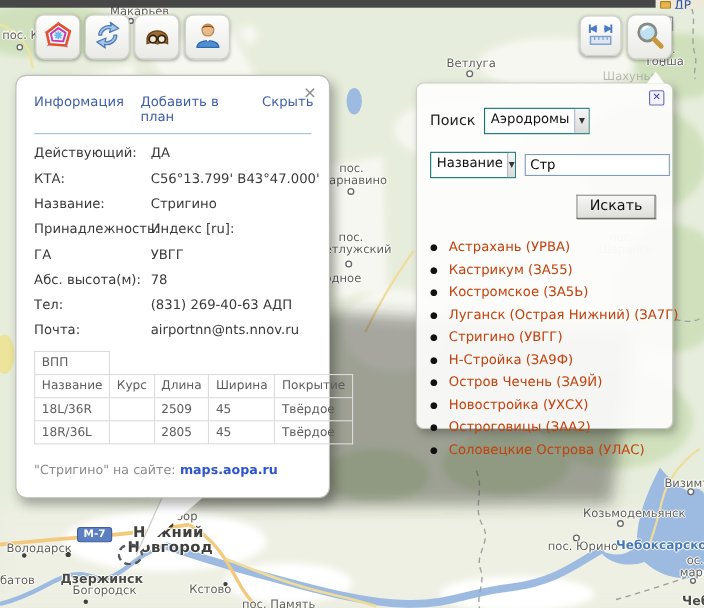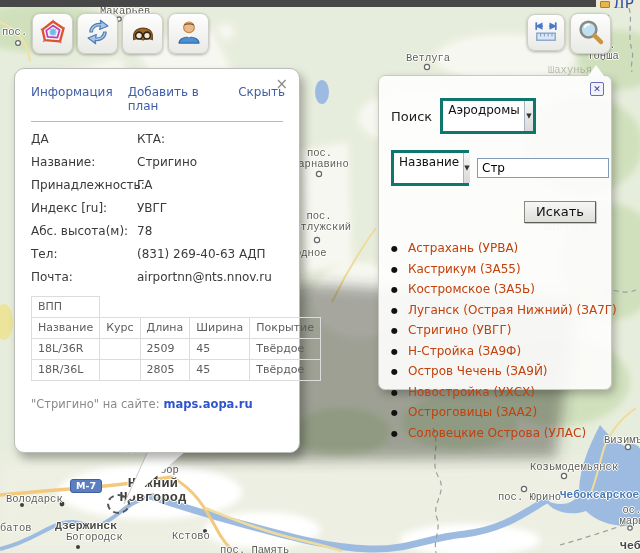"Макарьев" .mlabel { font-family: Liberation Mono, monospace -> none }
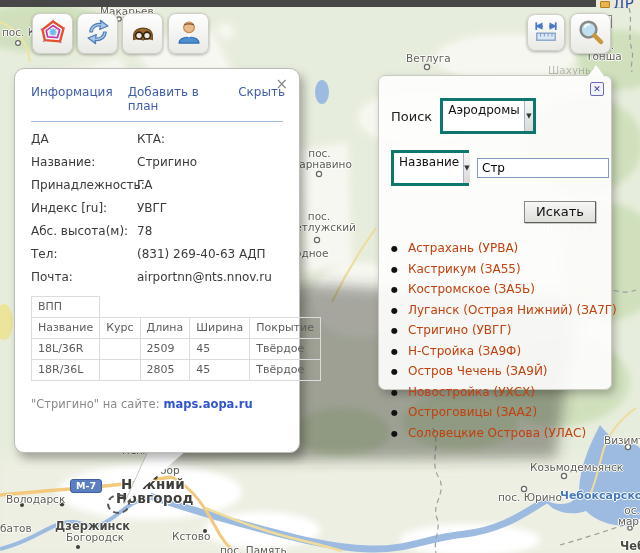"ДР" .bookmark-frag .bktxt { font-size: 15px -> 11px }
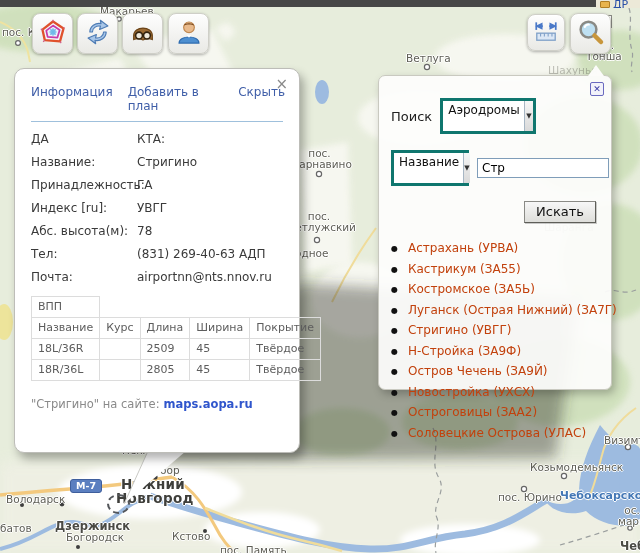"Аэродромы" .fakesel { border: 3px solid #0f766e -> 1px solid #0f766e; height: 36px -> 24px }
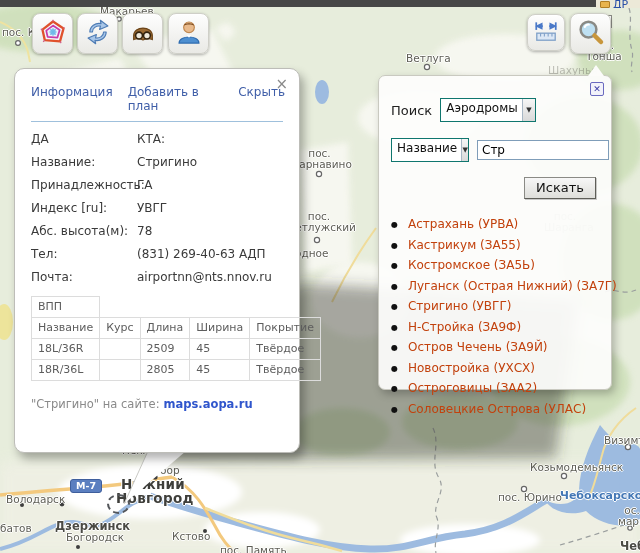"Действующий:" span { html: none -> <span>Действующий:</span> }
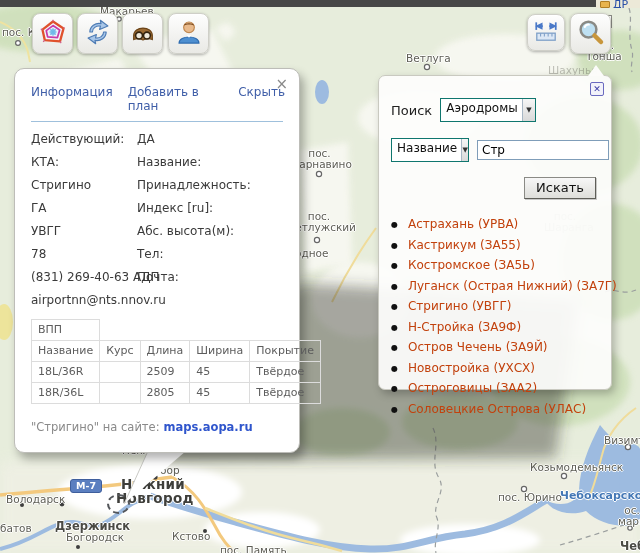"С56°13.799' В43°47.000'" span { html: none -> <span>С56°13.799' В43°47.000'</span> }
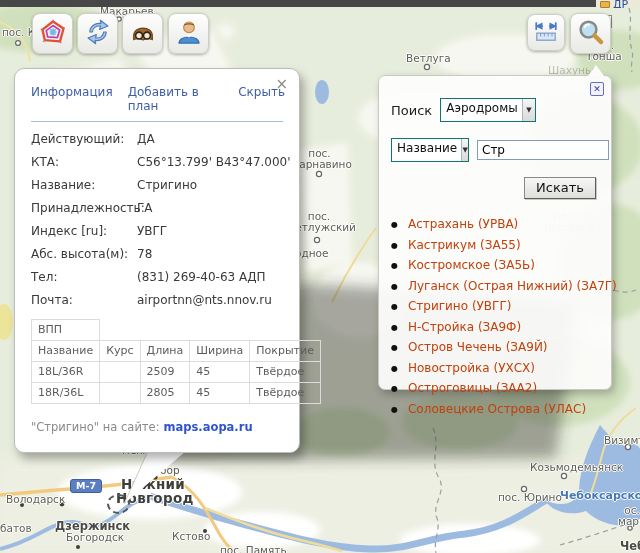"ГА" span { order: before "Индекс [ru]:" -> after "Индекс [ru]:" }
